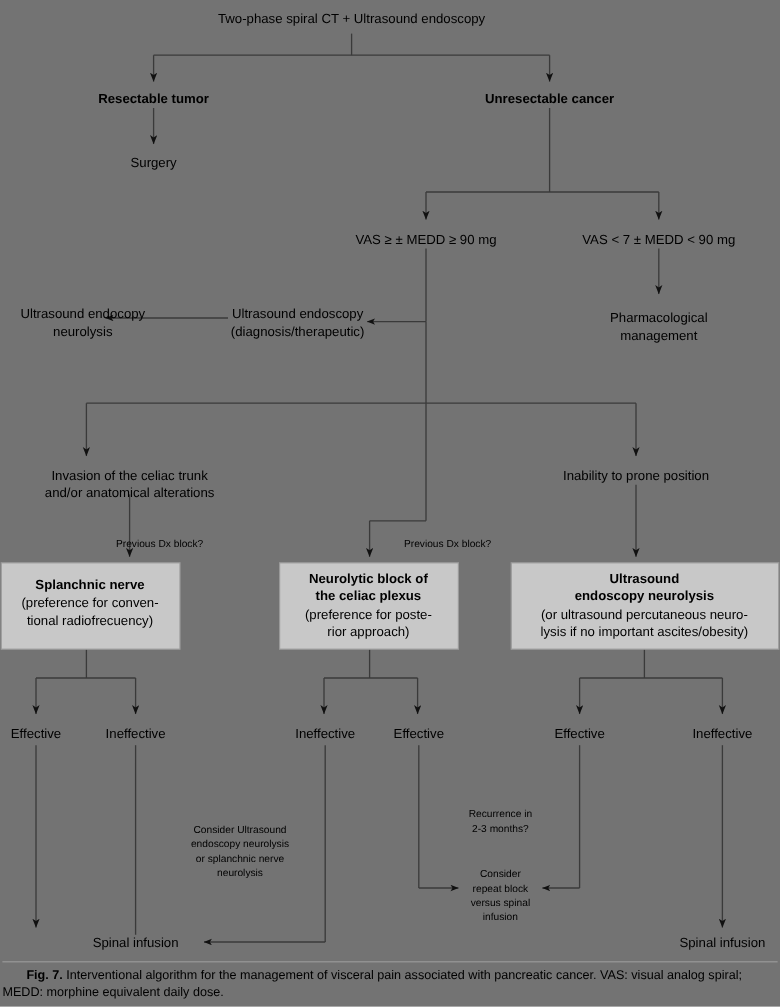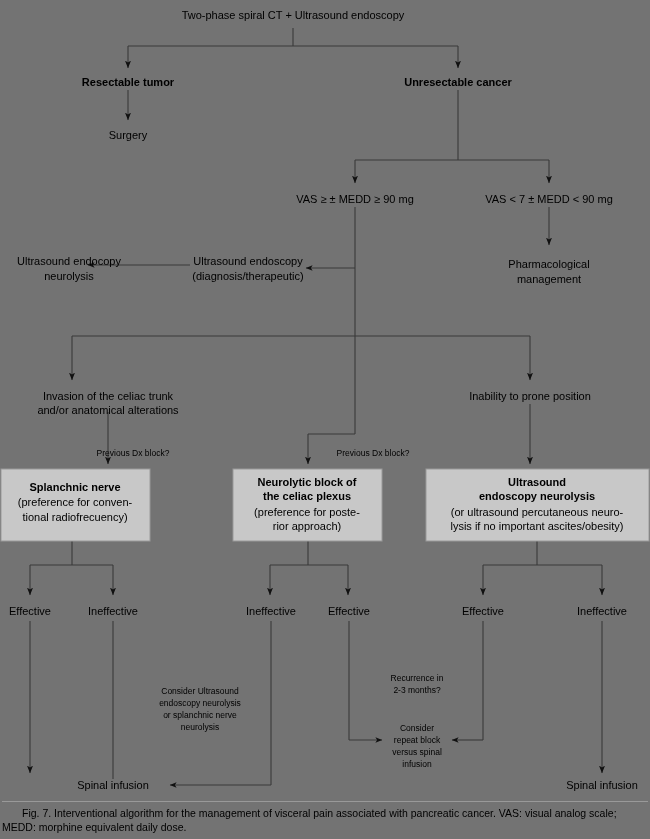"Fig. 7." .captxt b { font-weight: normal -> bold }
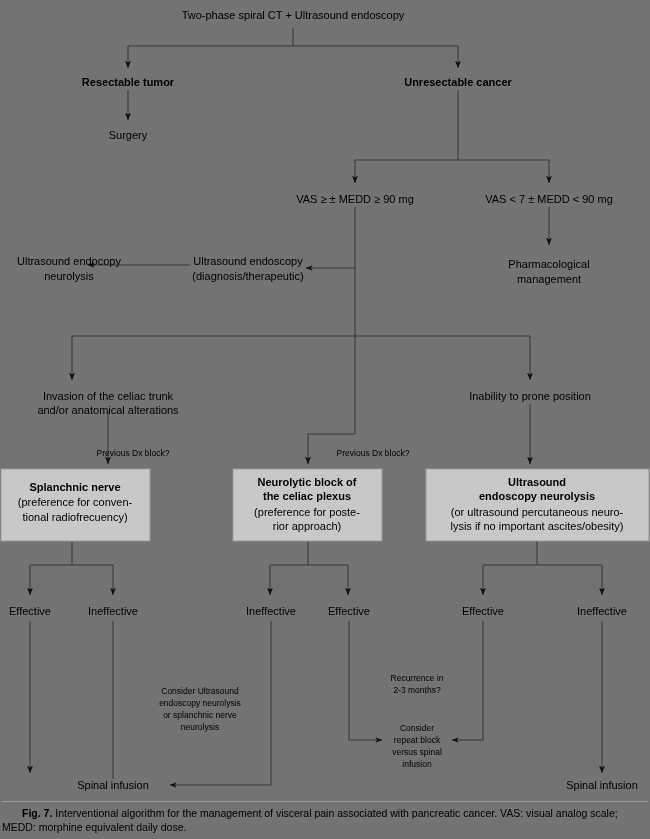"Interventional algorithm for the" span { text: scale -> spiral }
